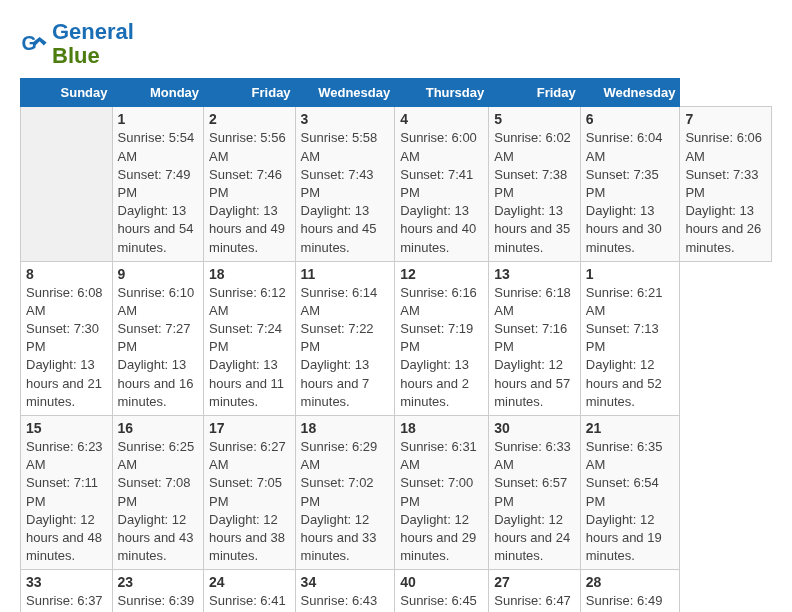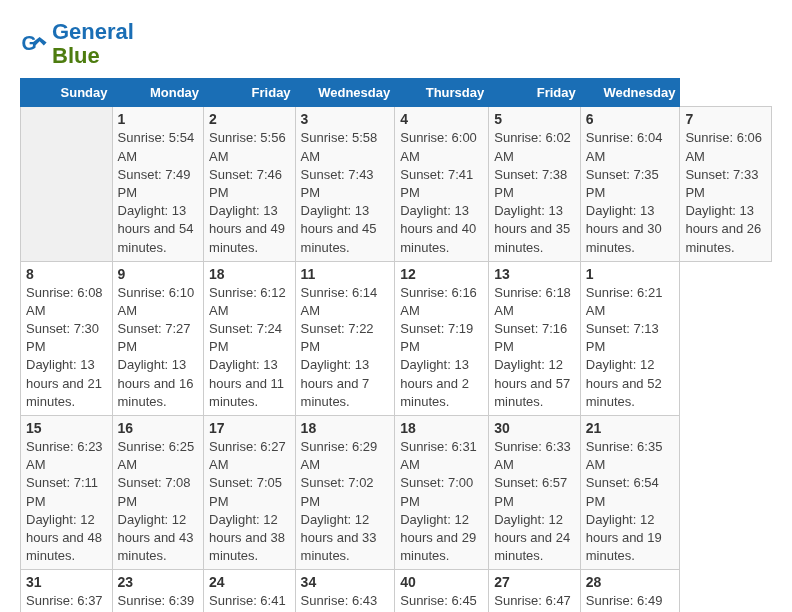"31" span.day-num { text: 31 -> 33 }
